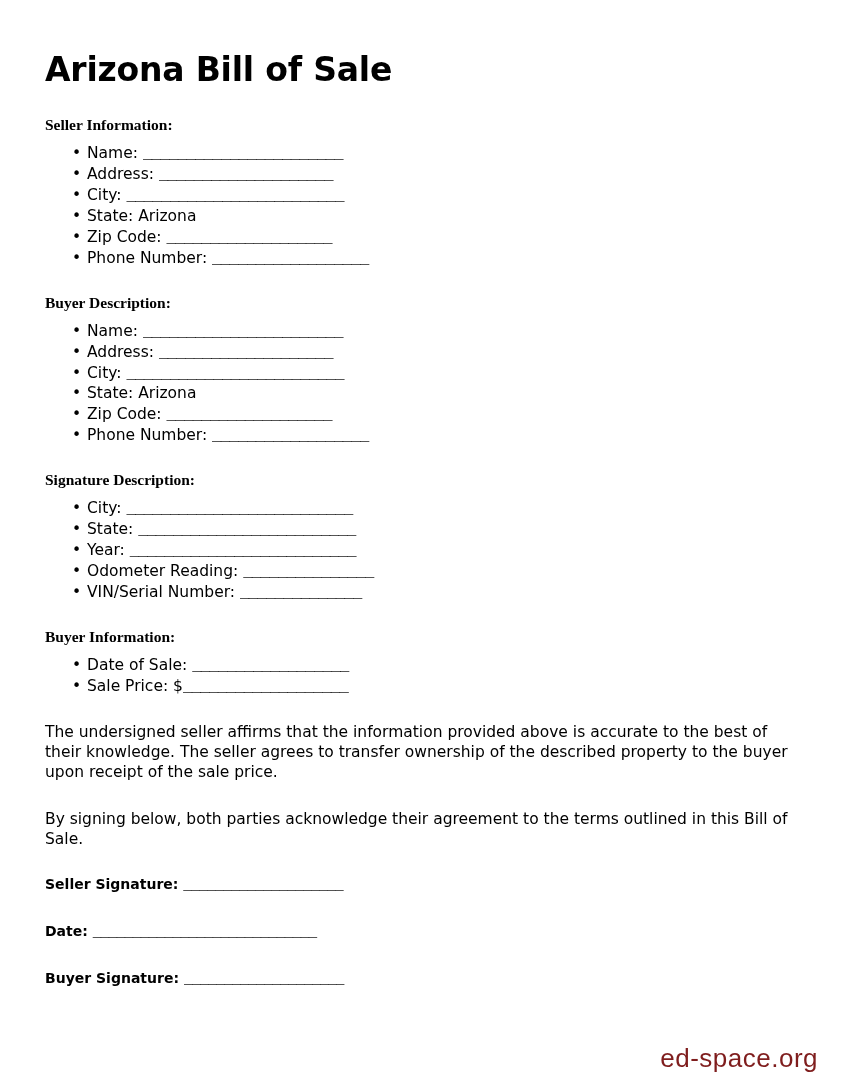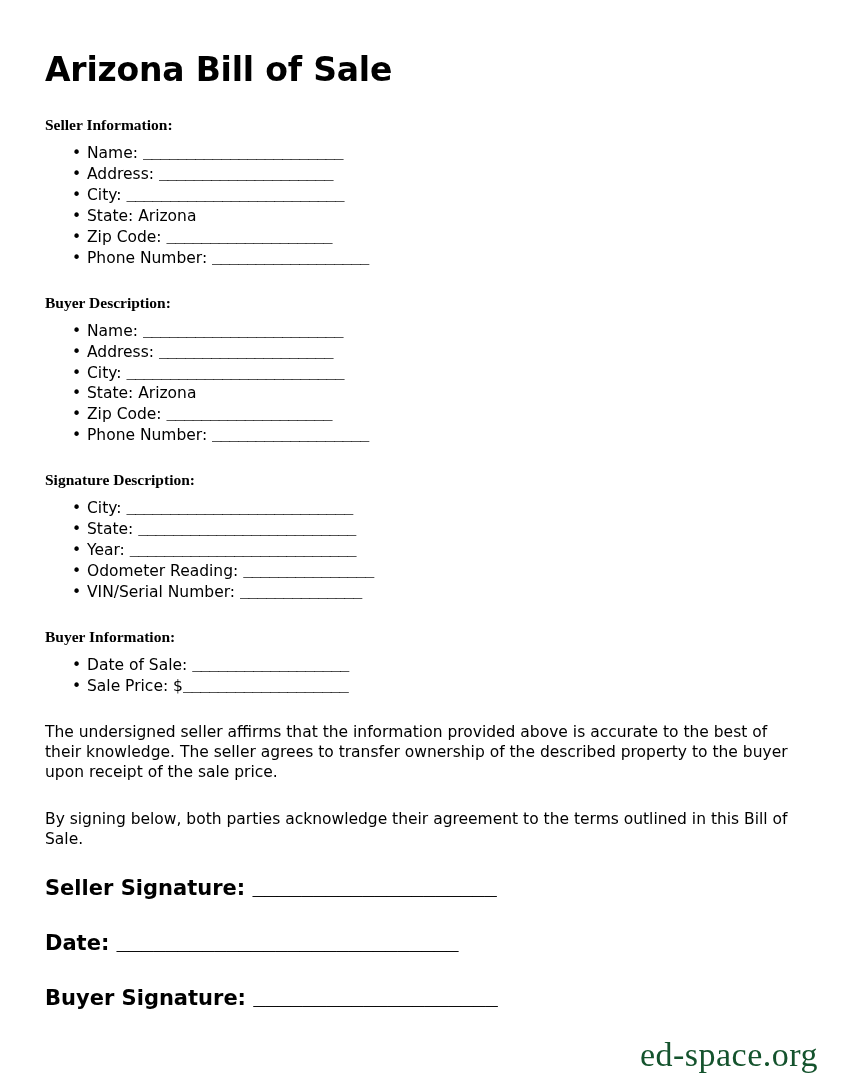"Seller Signature: ____________________" .sig-line { font-size: 21px -> 14px }
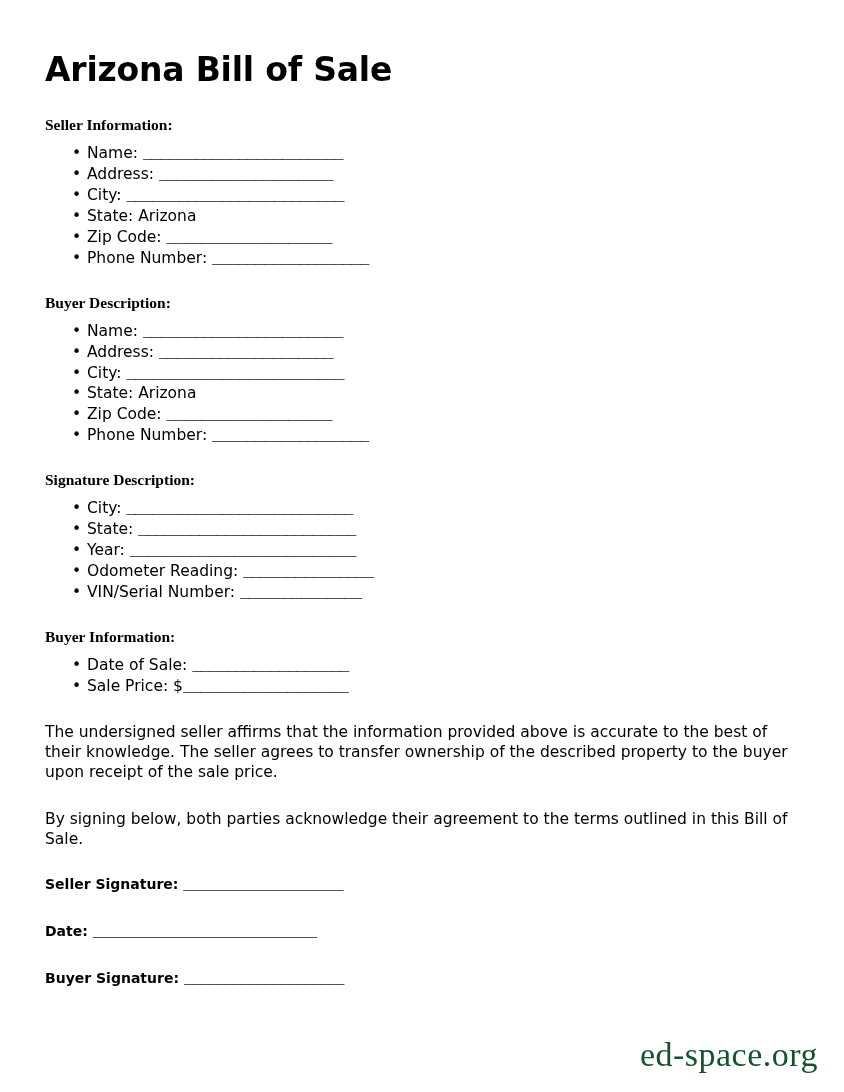"ed-space.org" .watermark { color: #14532d -> #7f1d1d; font-family: Liberation Serif, serif -> Liberation Sans, sans-serif; font-size: 34px -> 26px }
